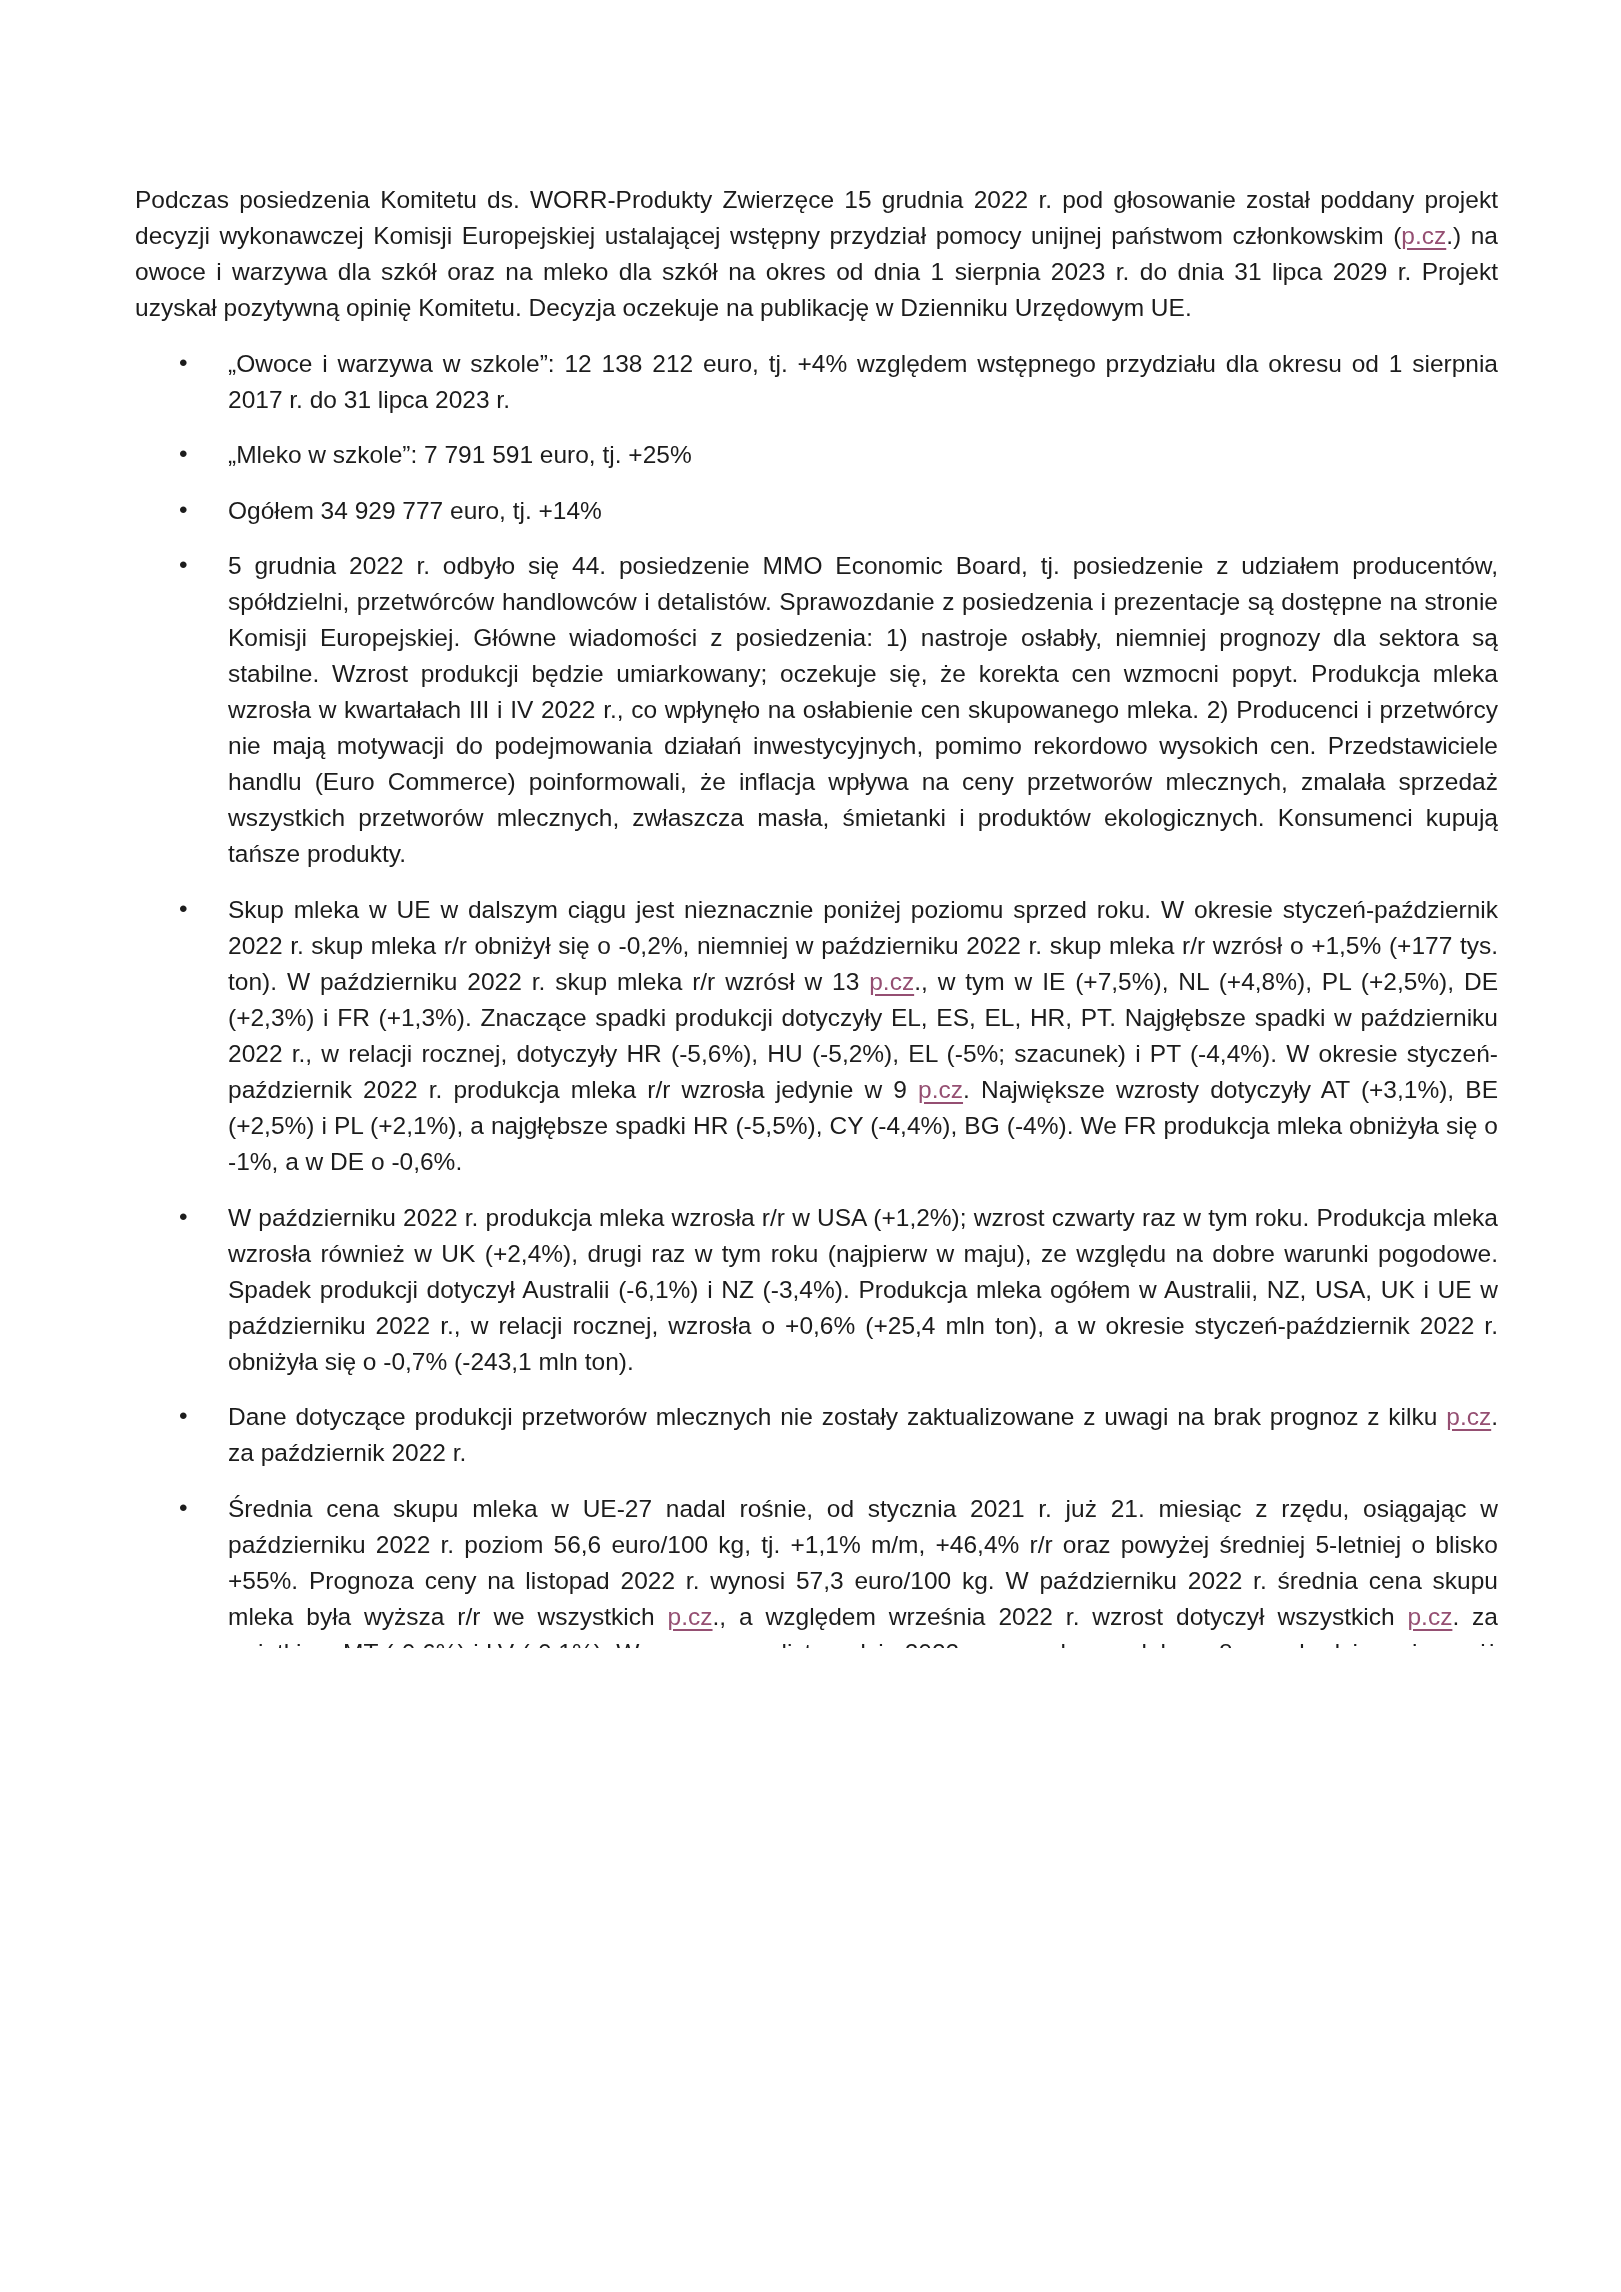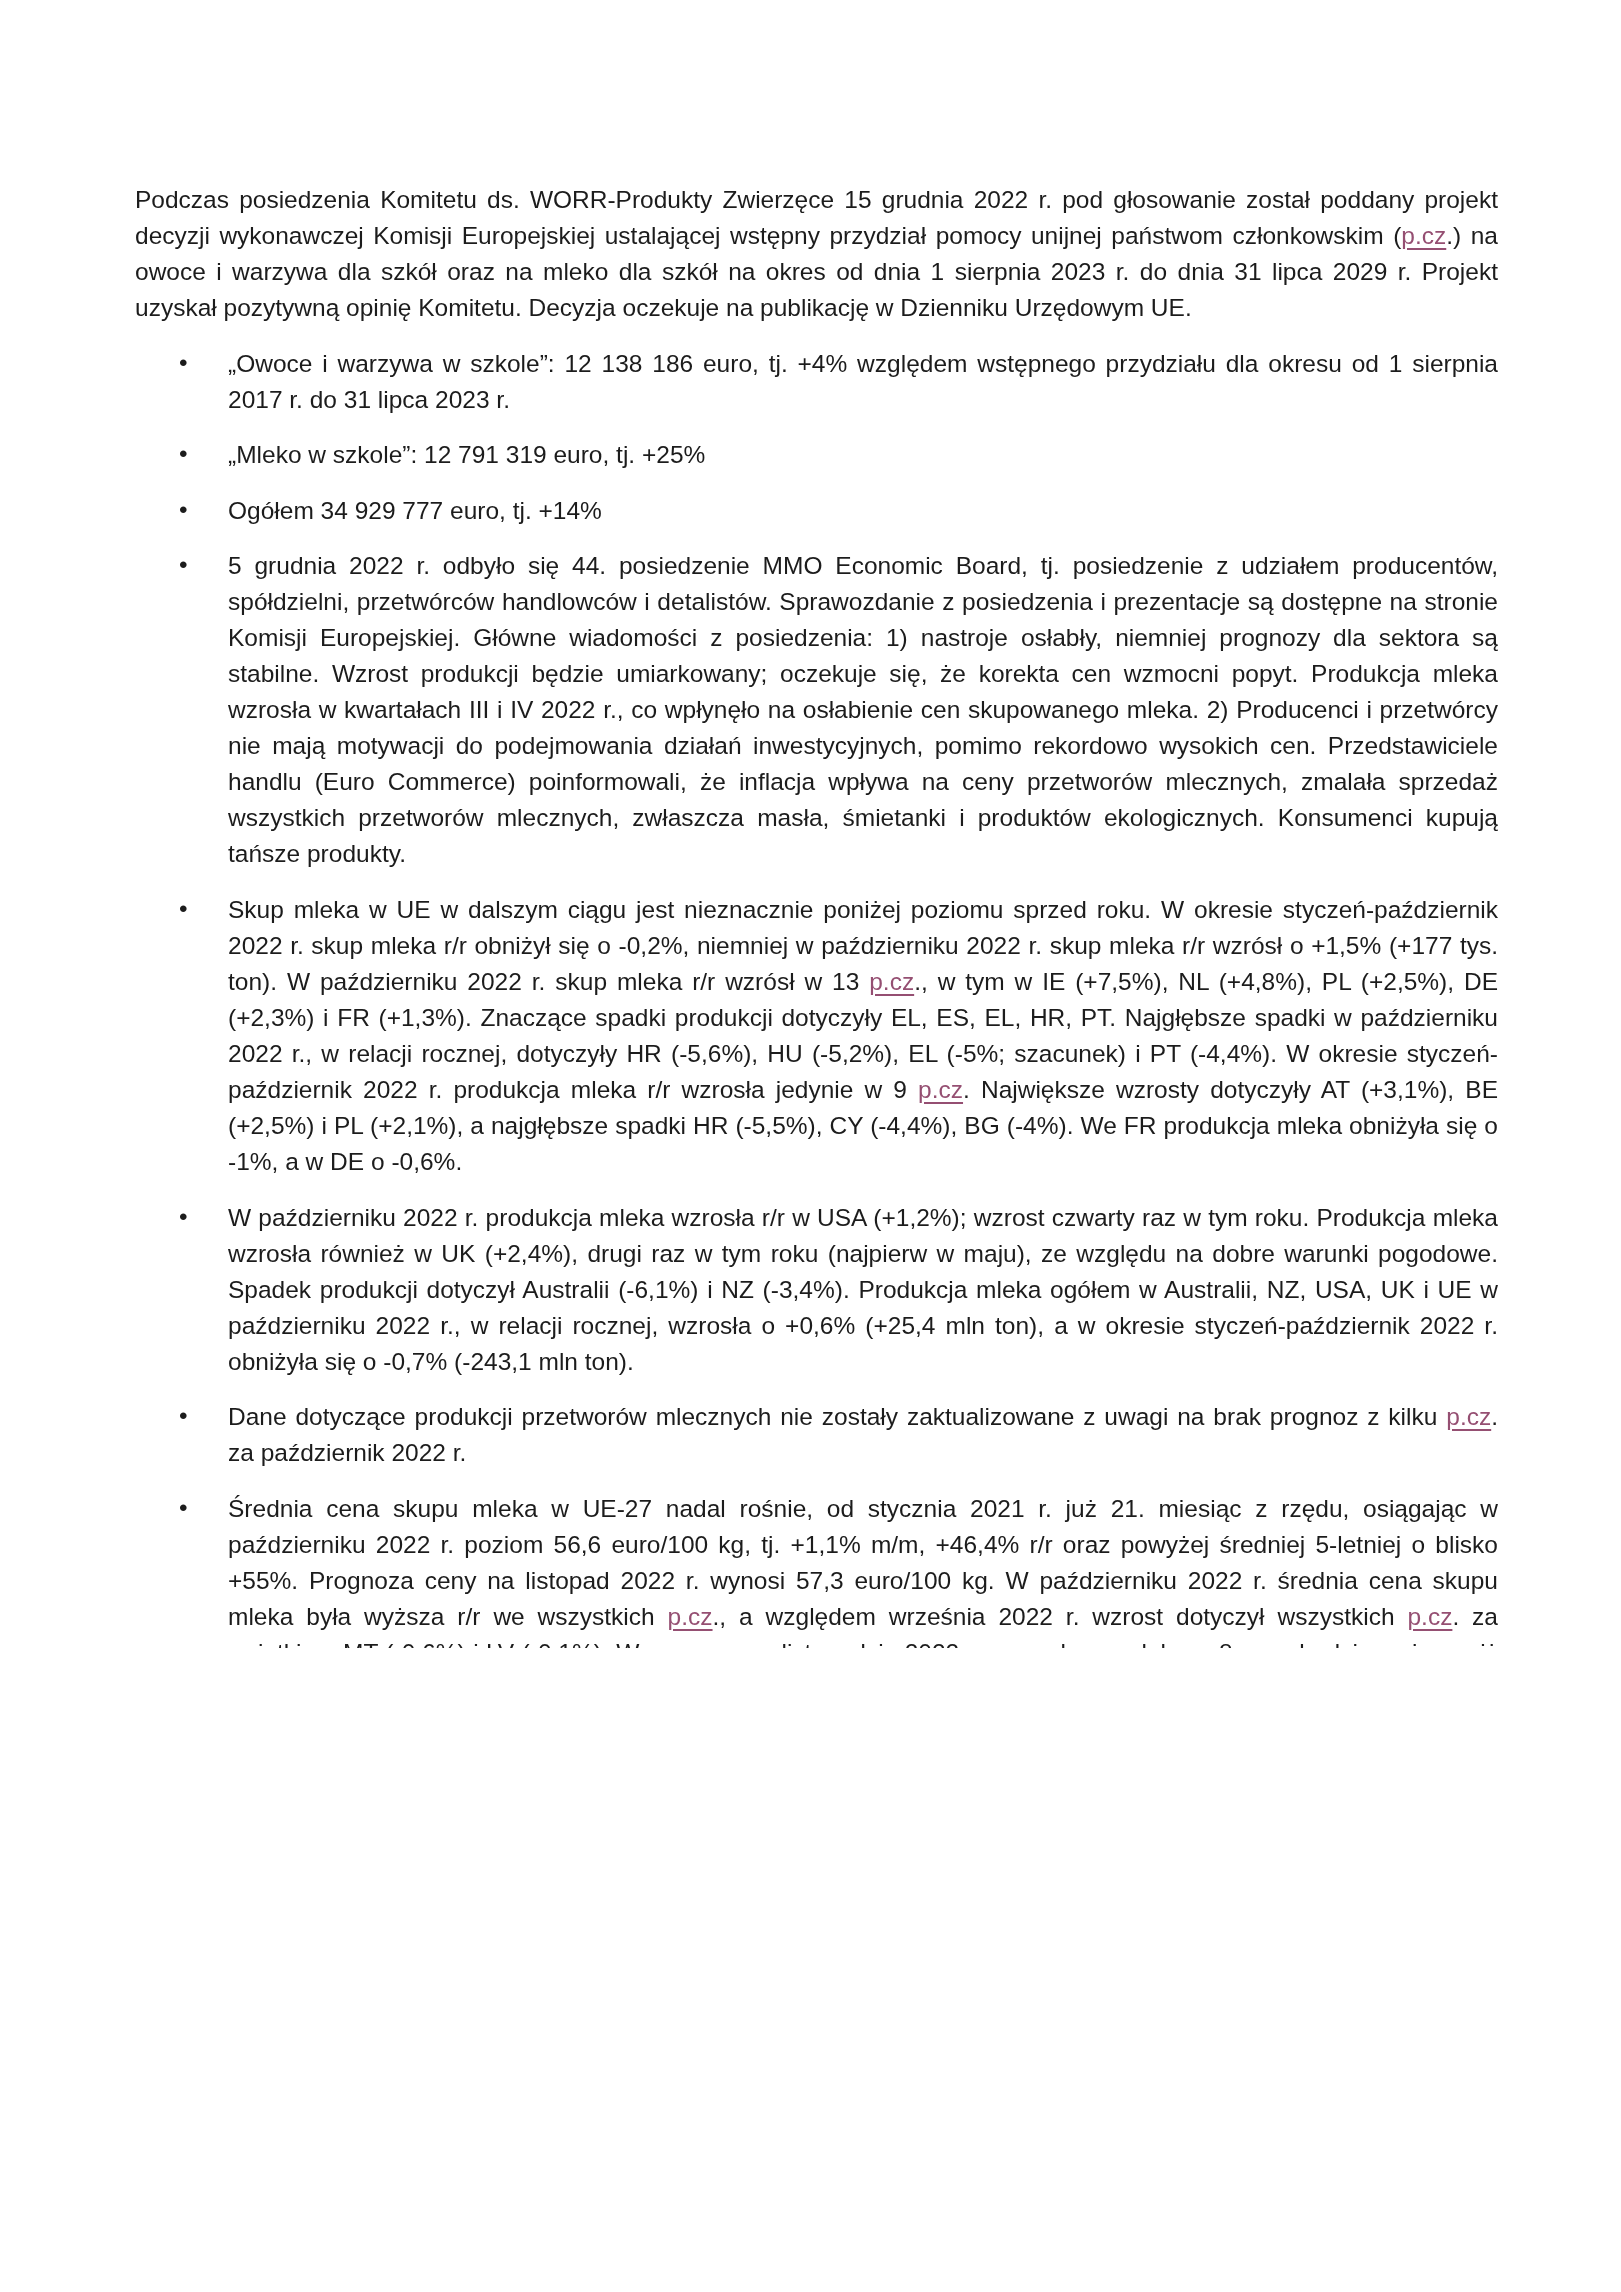"„Owoce i warzywa w szkole”:" span { text: 12 138 186 -> 12 138 212 }
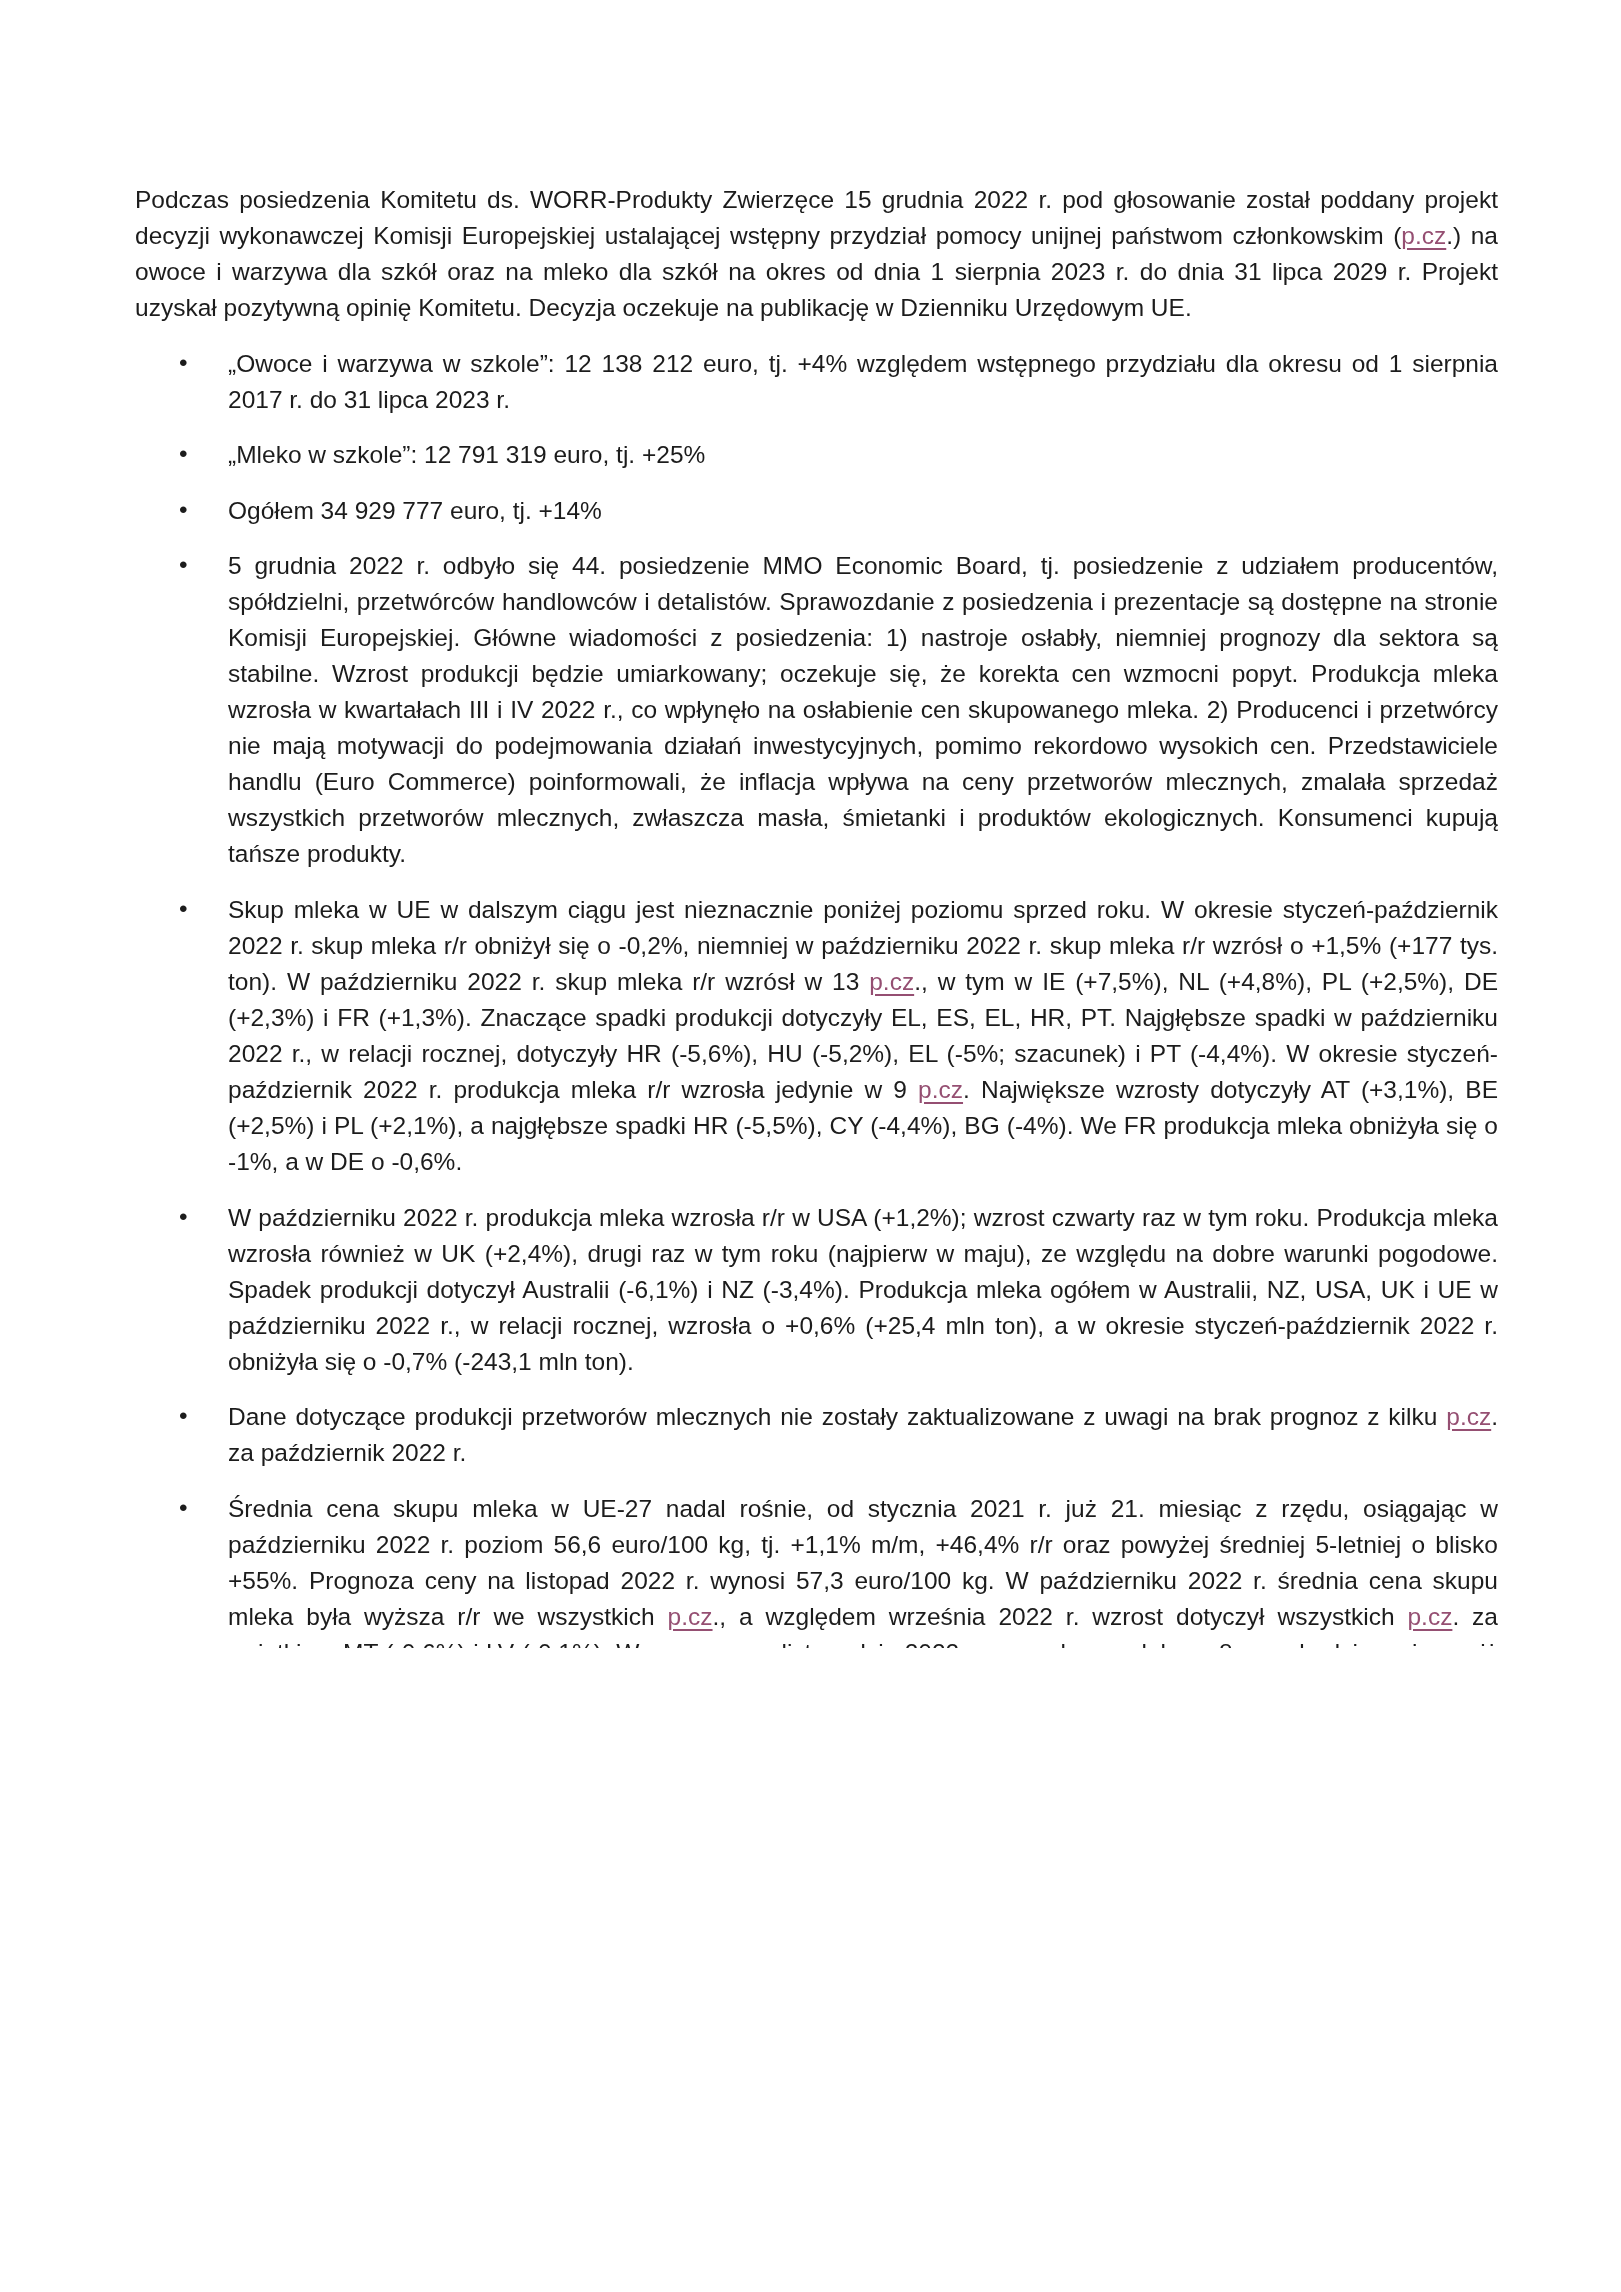"„Mleko w szkole”: 12 791" span { text: 12 791 319 -> 7 791 591 }
